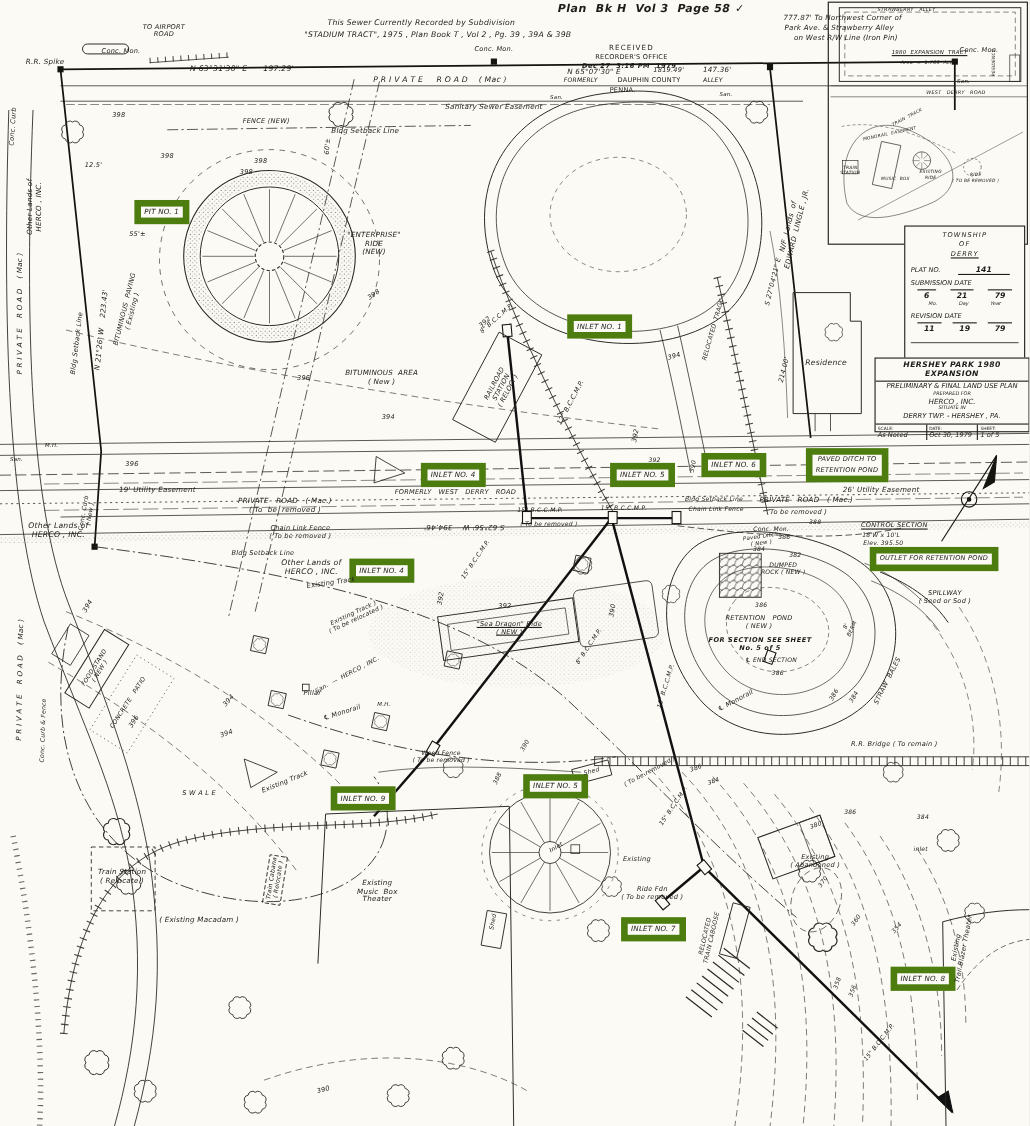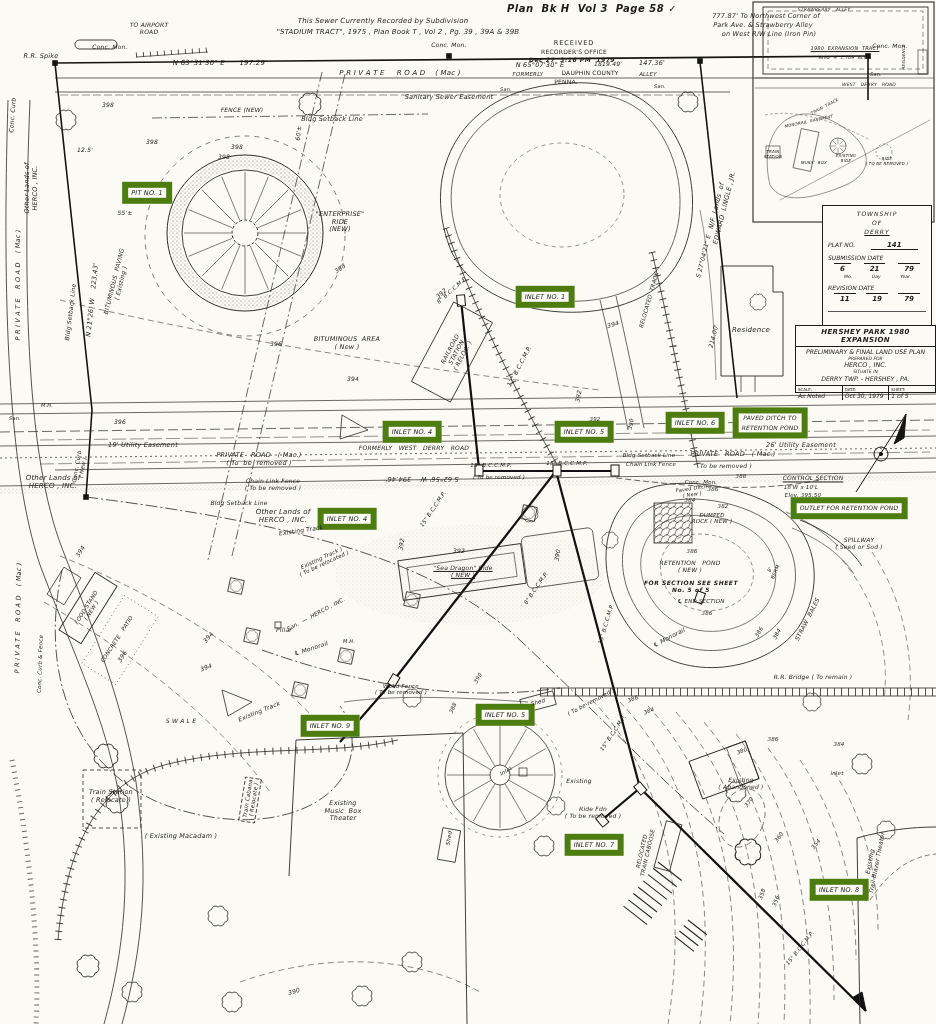"INLET NO. 6" div.lbl { left: 695px -> 667px }
